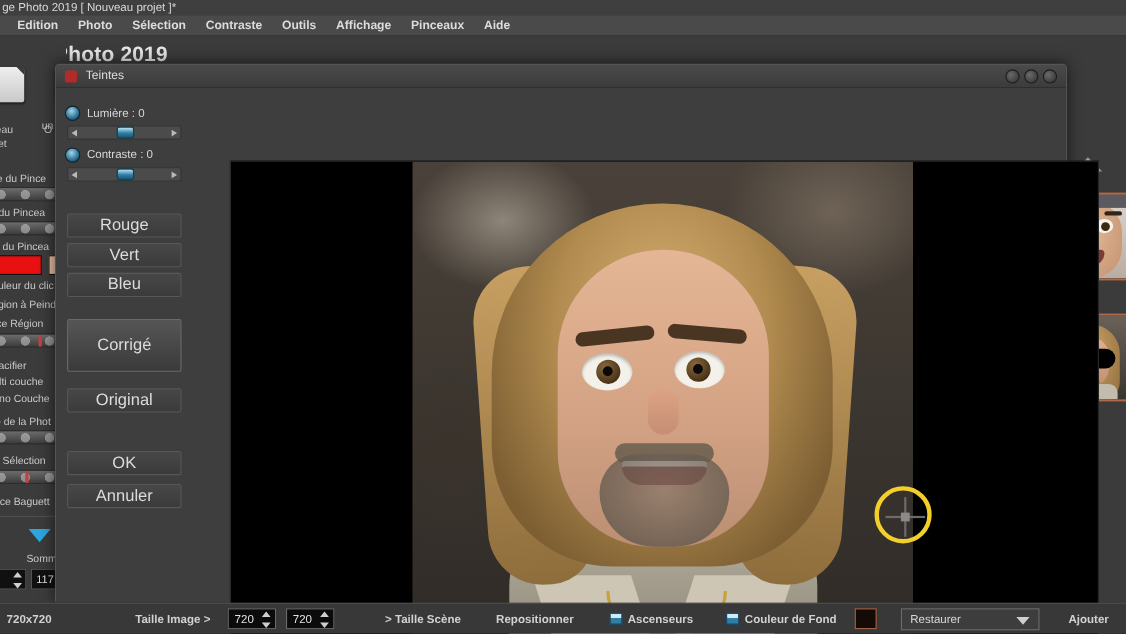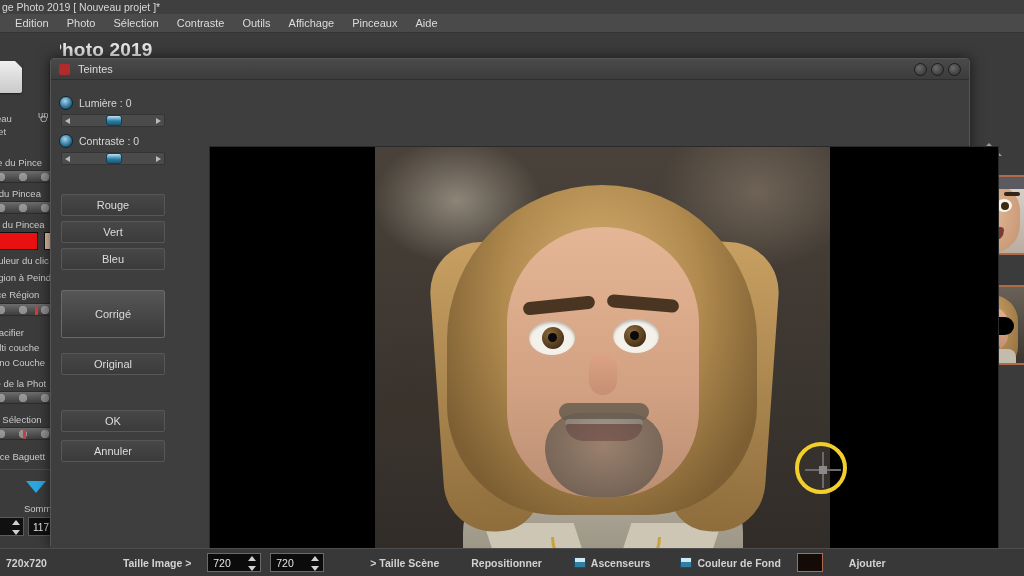"Edition" .app-menubar { font-weight: none -> bold }
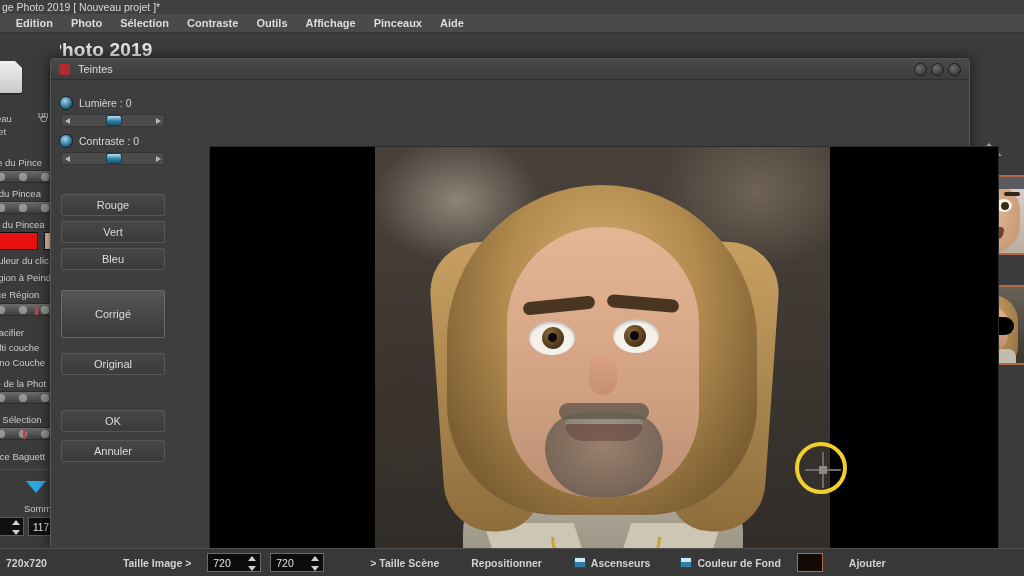"Rouge" .dlg-btn { font-size: 11px -> 15px }
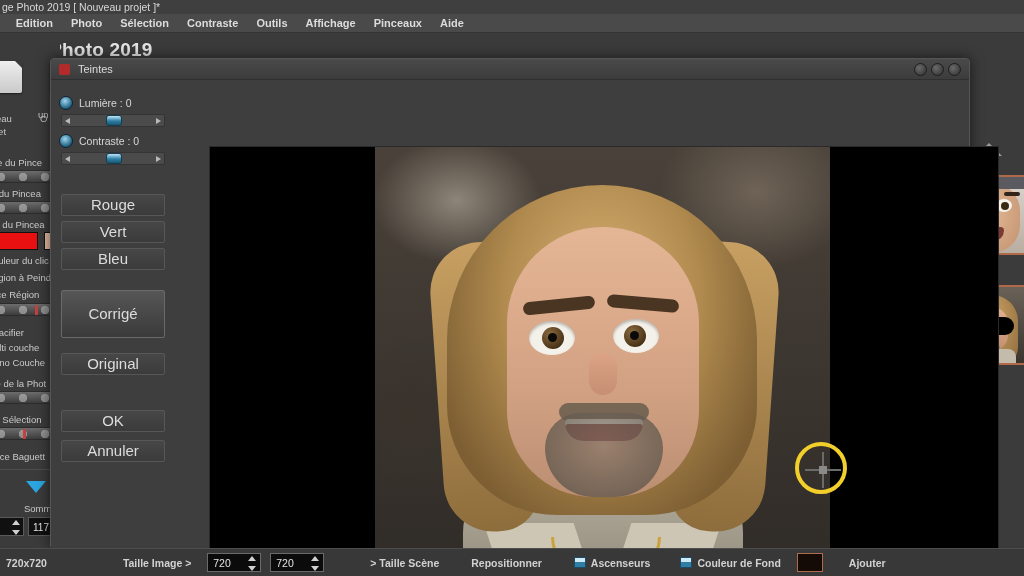"Restaurer" div.bb-select { html: none -> <div> <span>Restaurer</span> <span></span> </div> }
